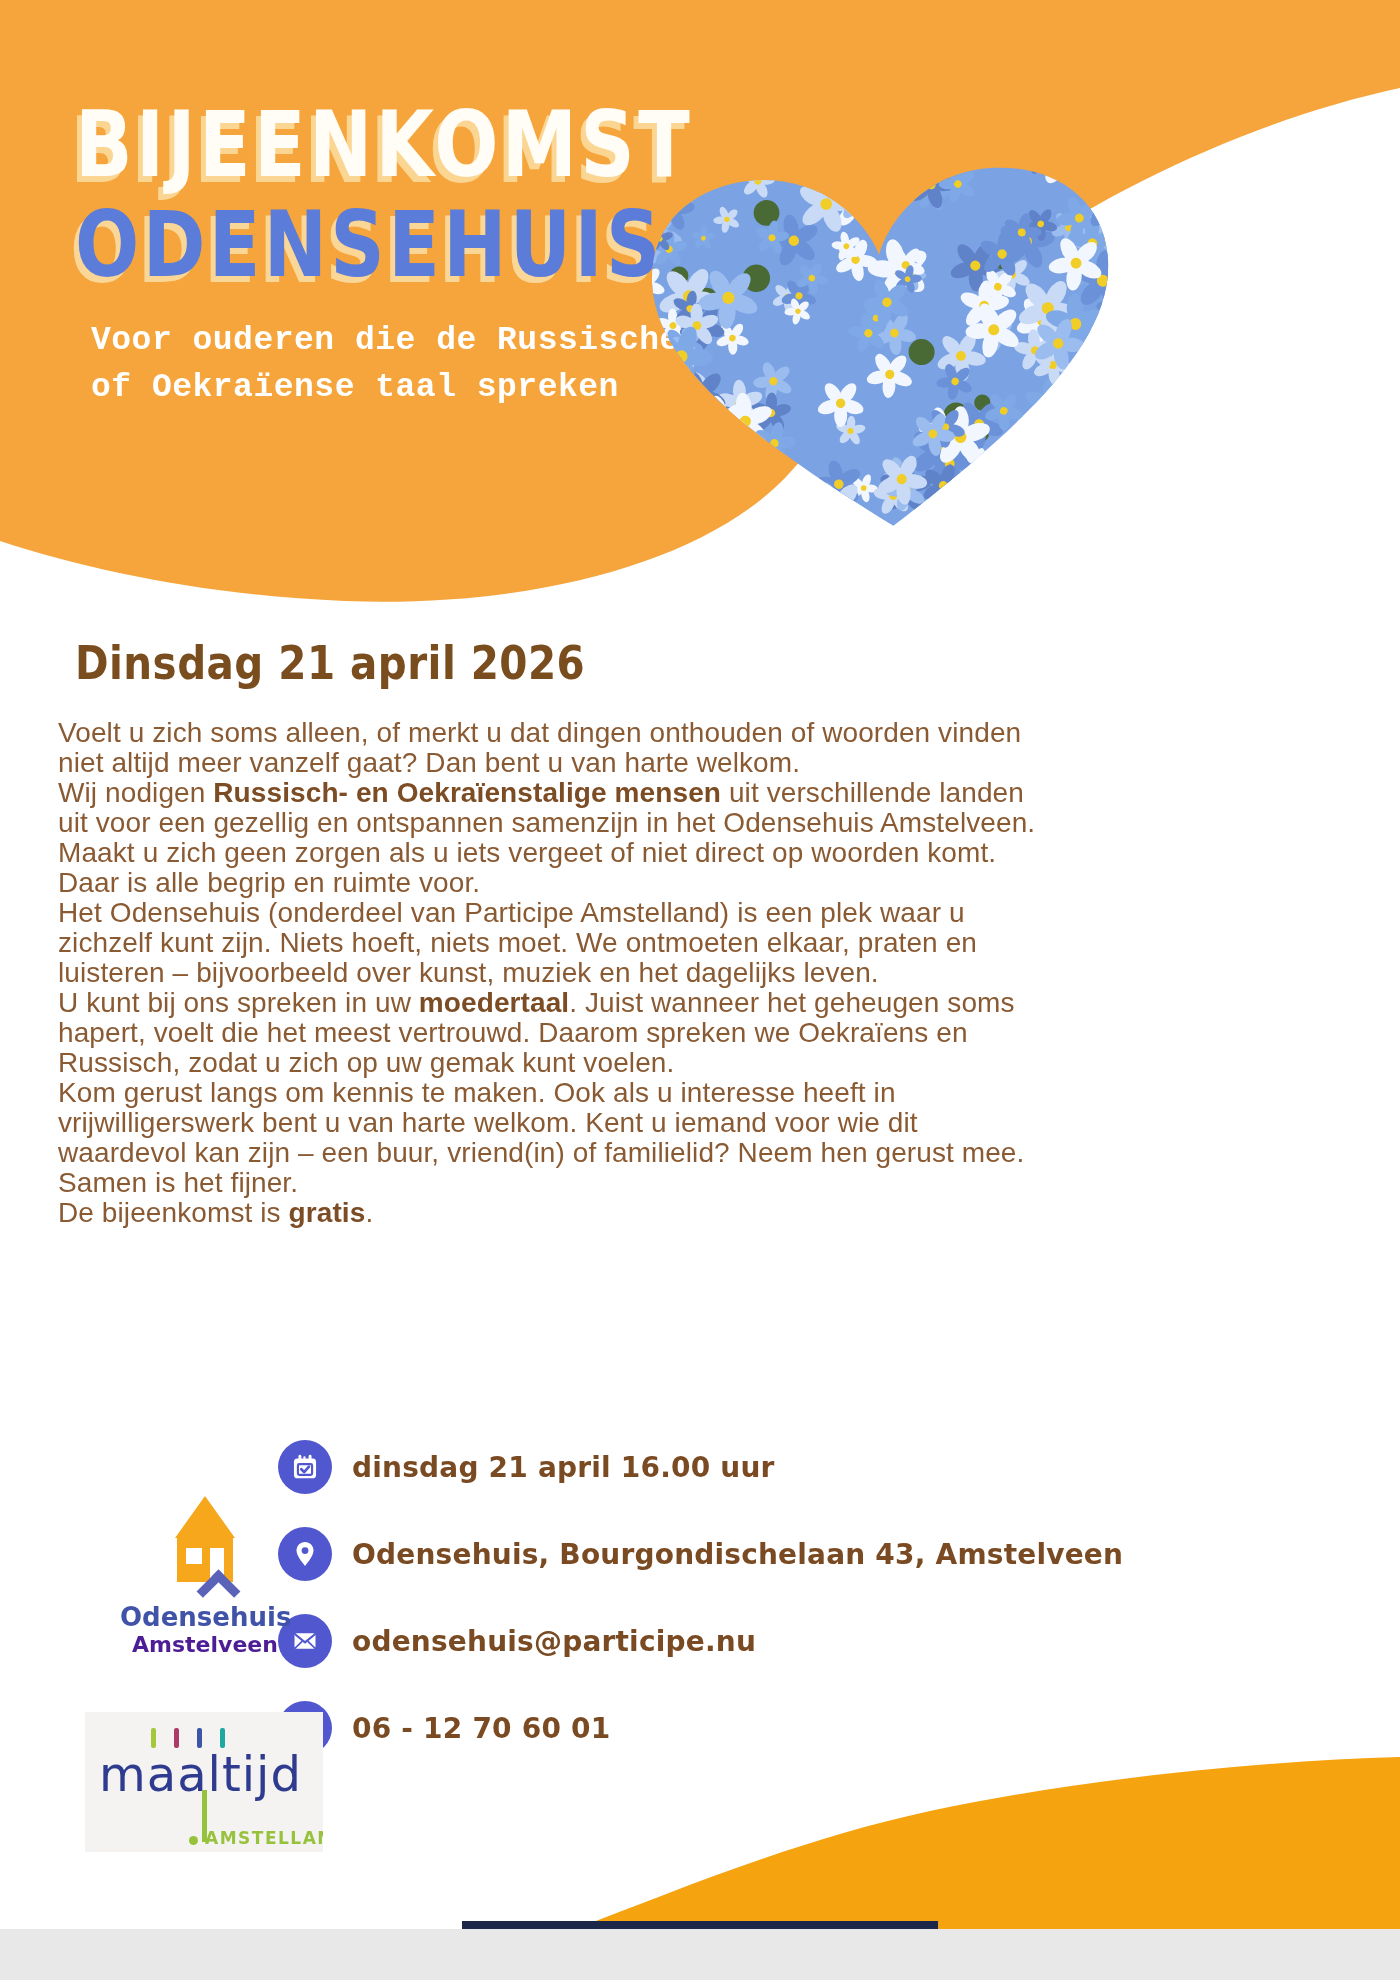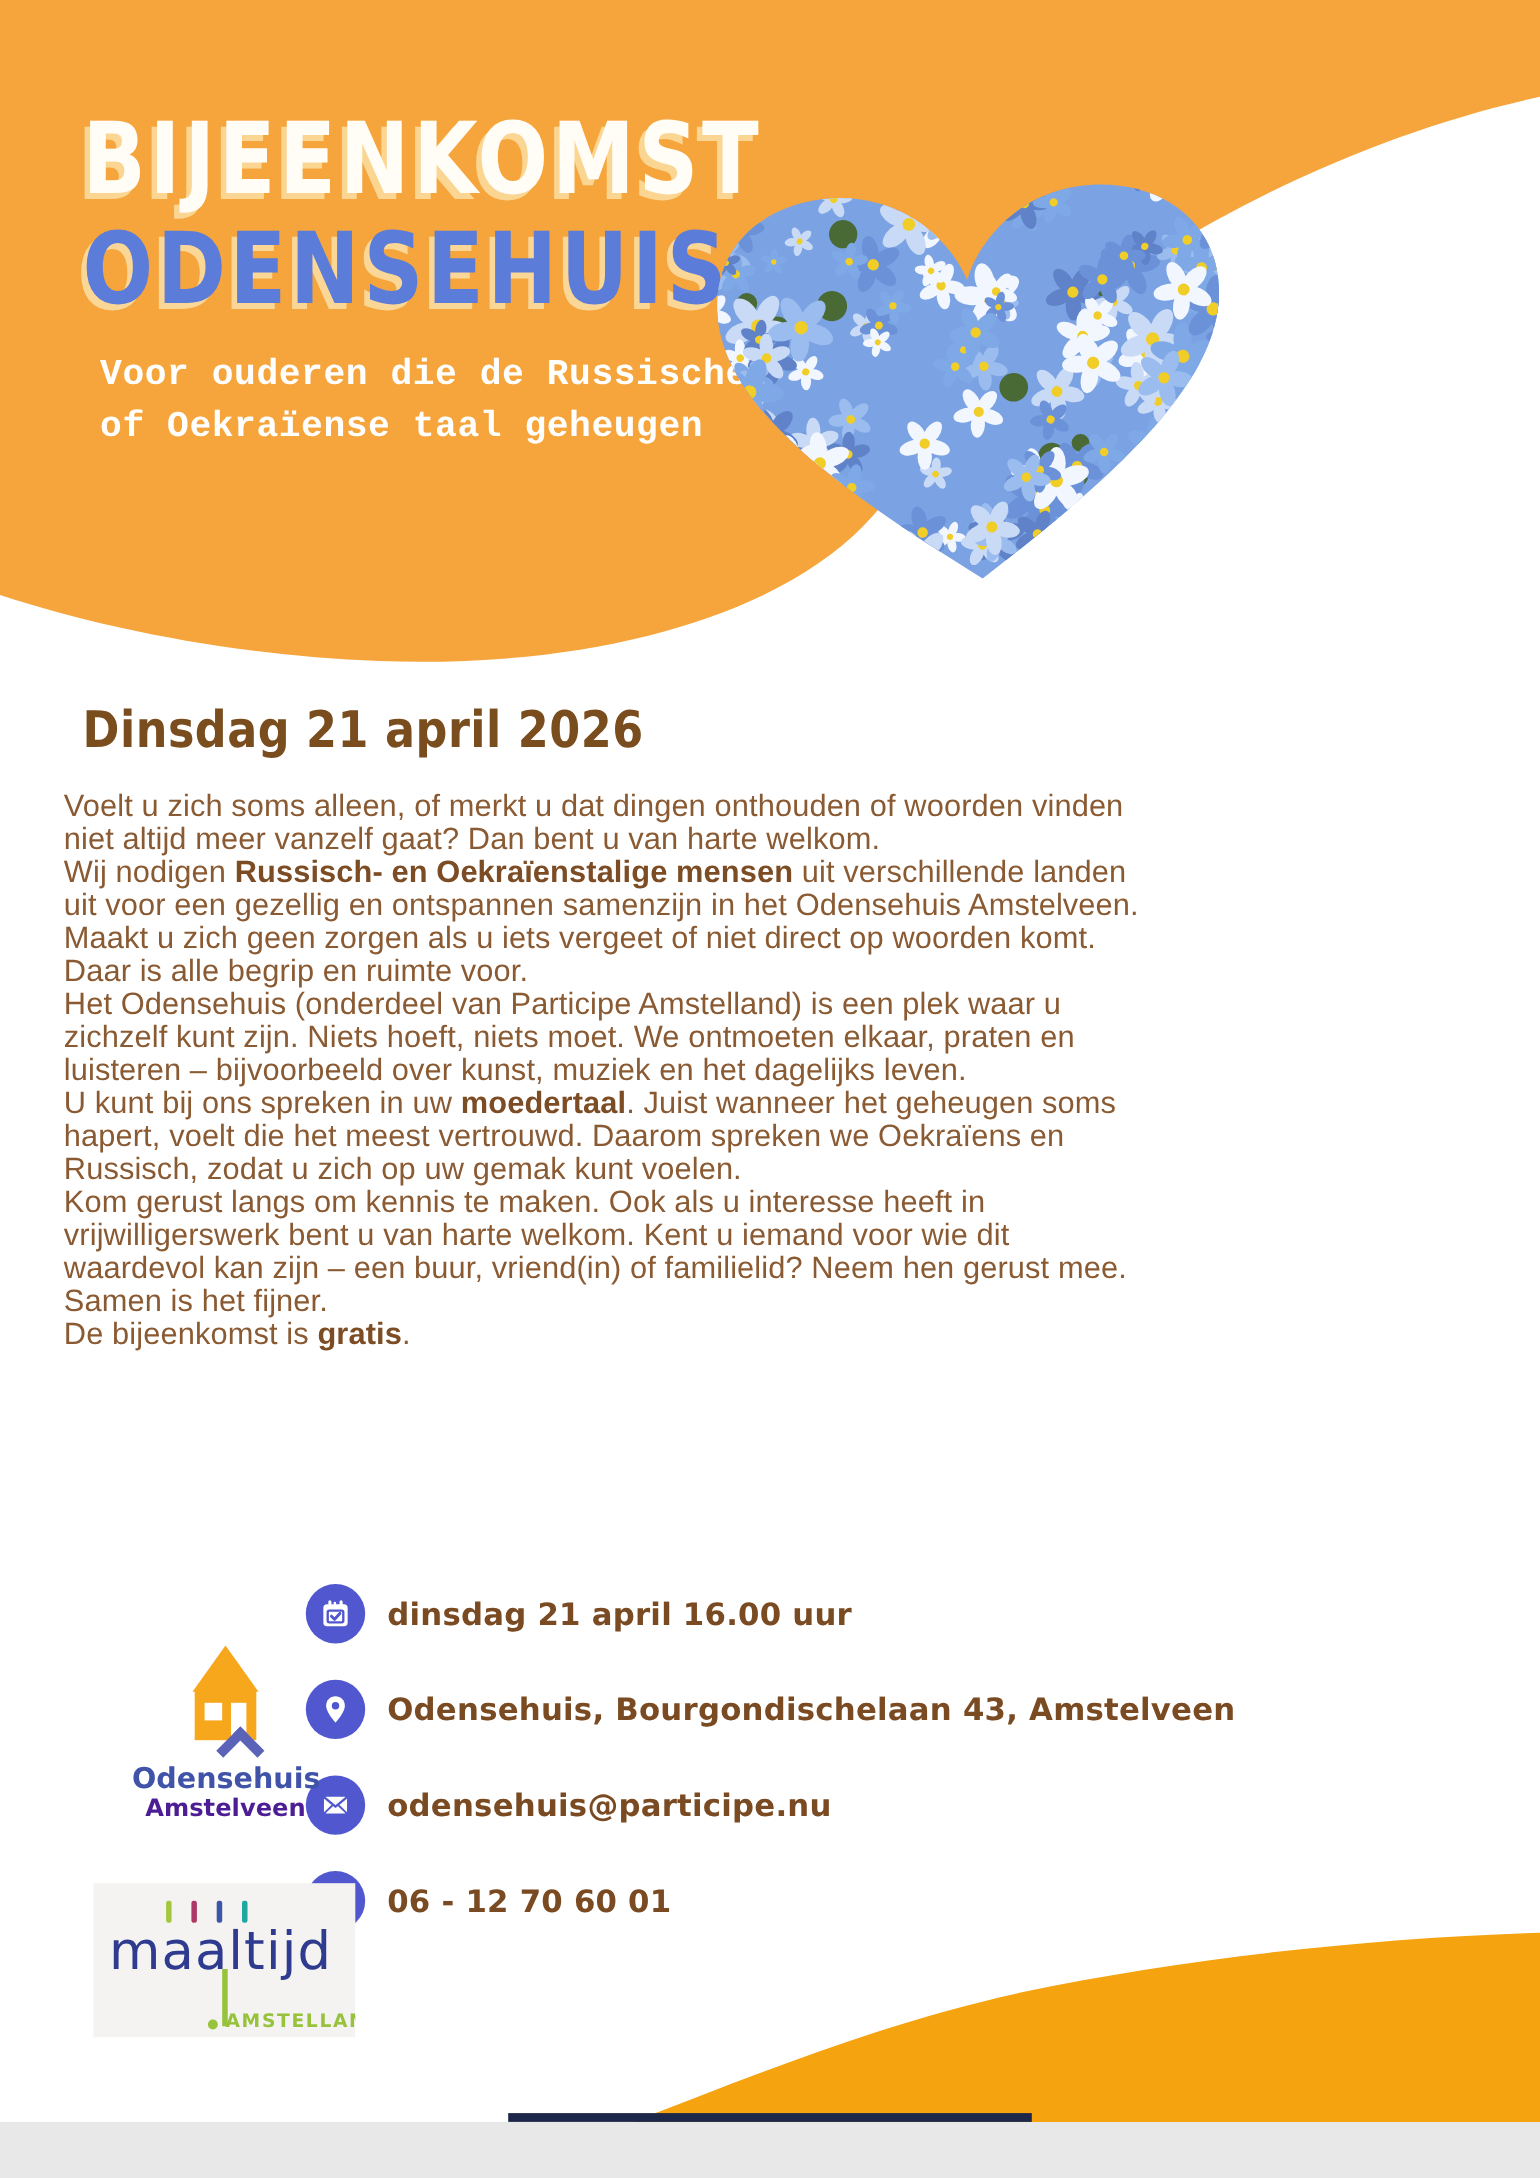"of Oekraïense taal geheugen" span { text: geheugen -> spreken }
